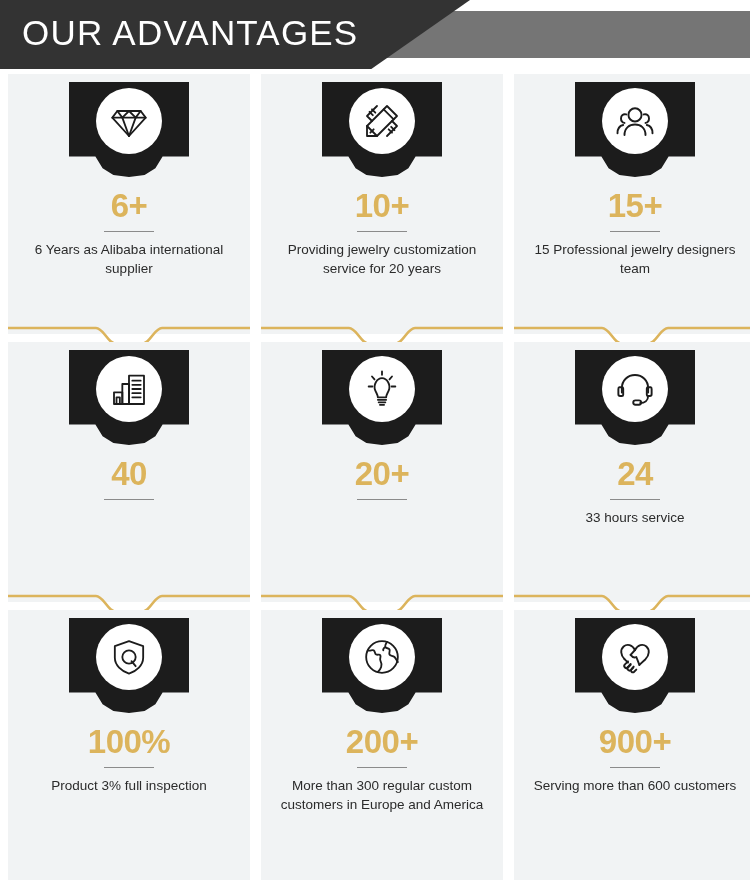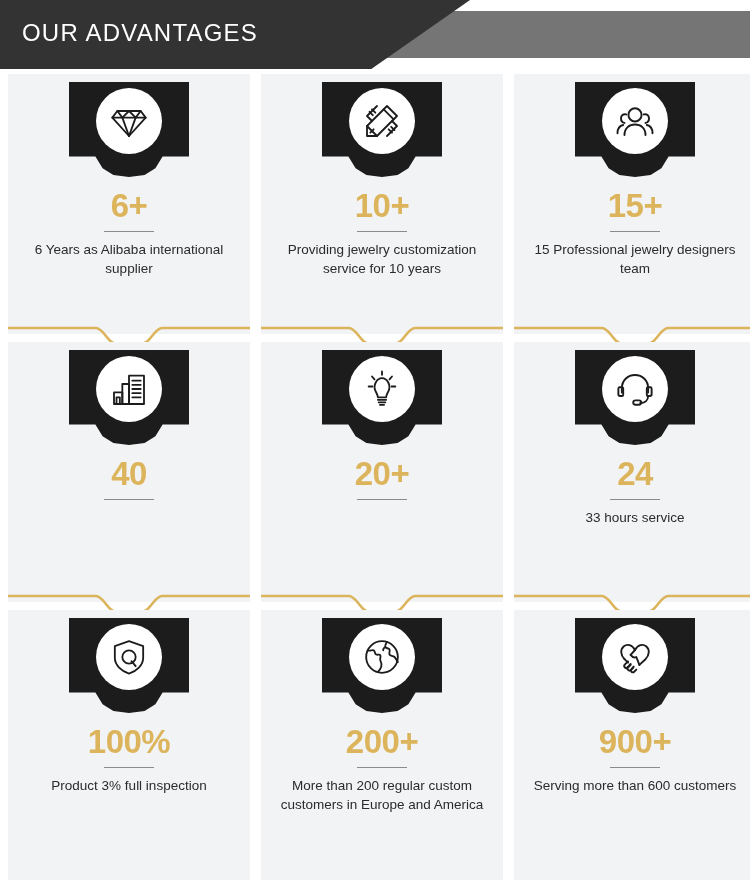"OUR ADVANTAGES" .banner-title { font-size: 24px -> 35px }
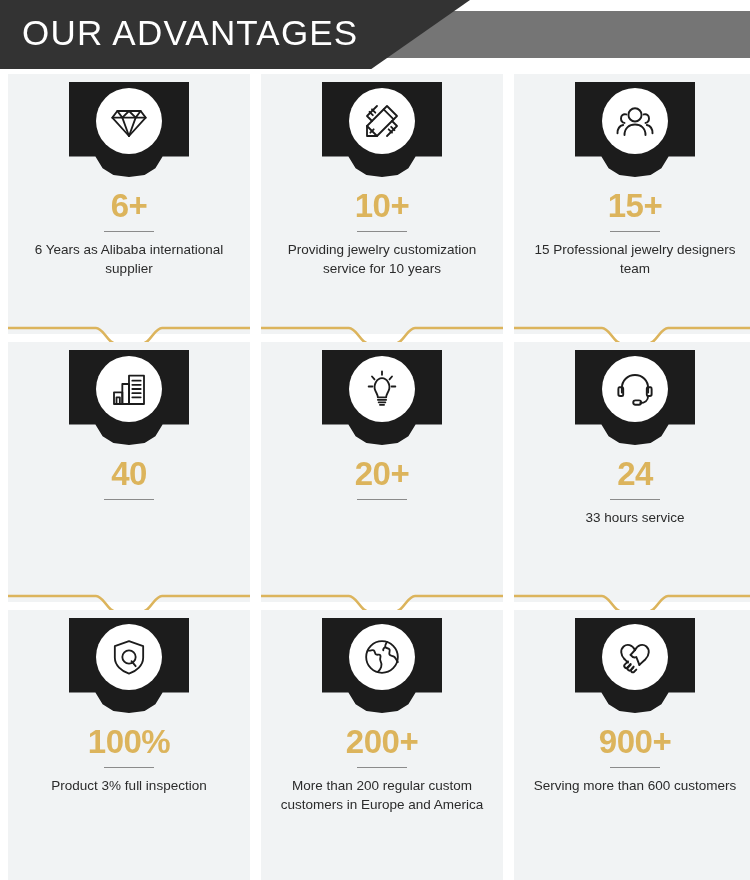"Providing jewelry customization service" div.desc { text: 10 -> 20 }
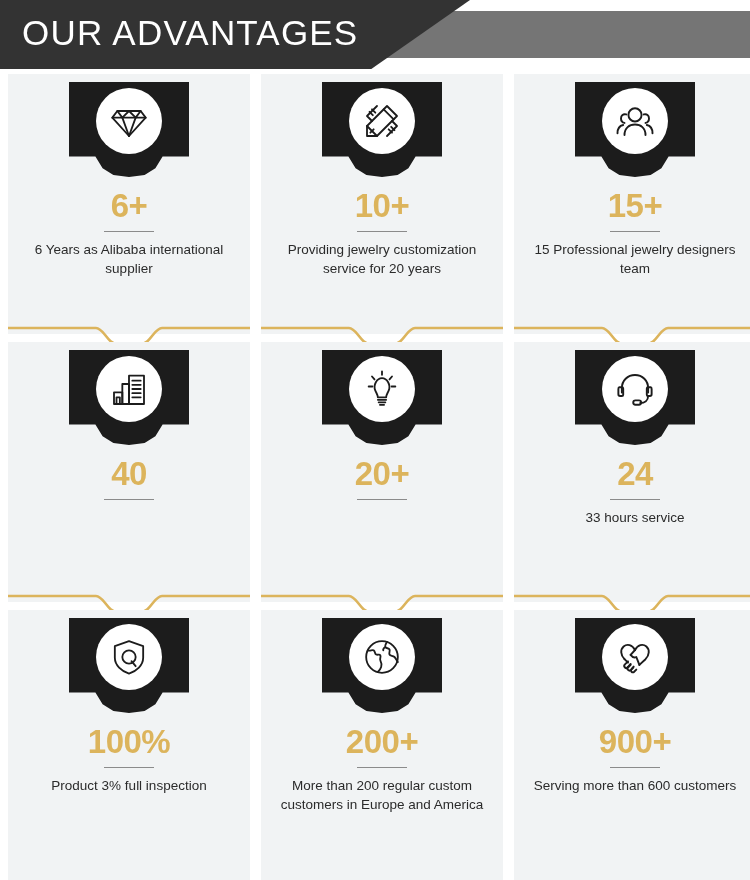"More than 200 regular custom" div.desc { text: 200 -> 300 }
